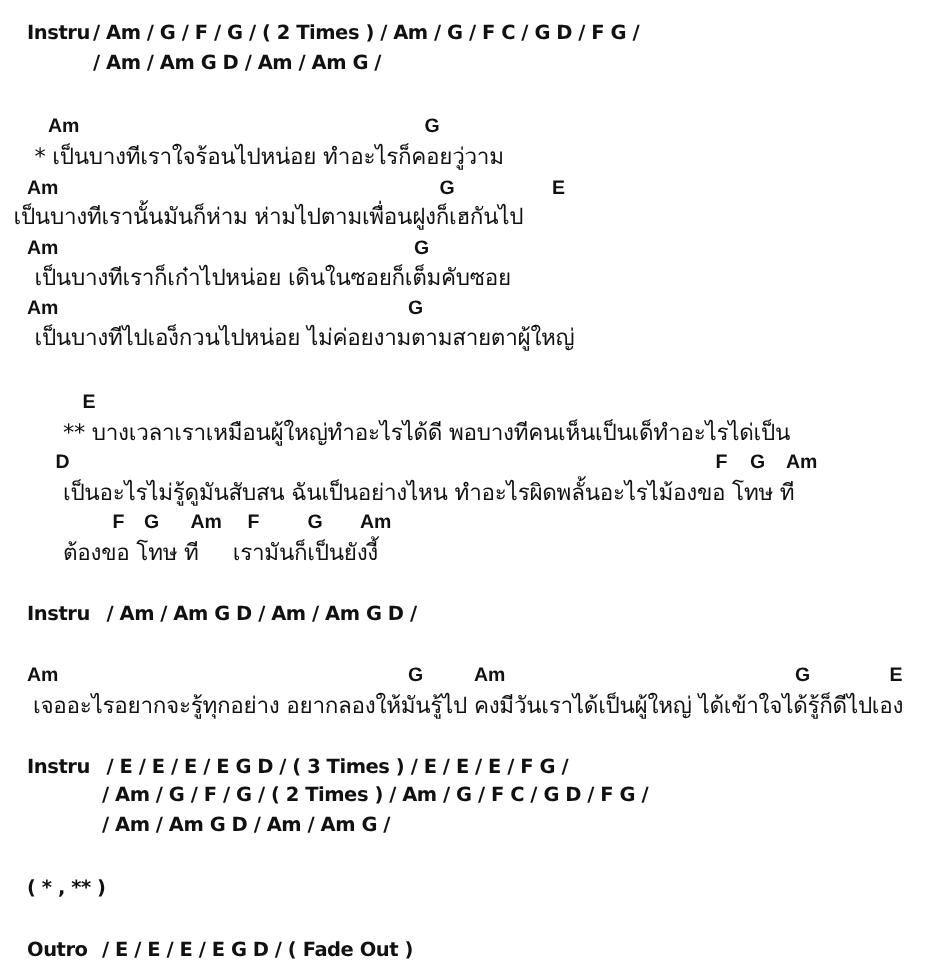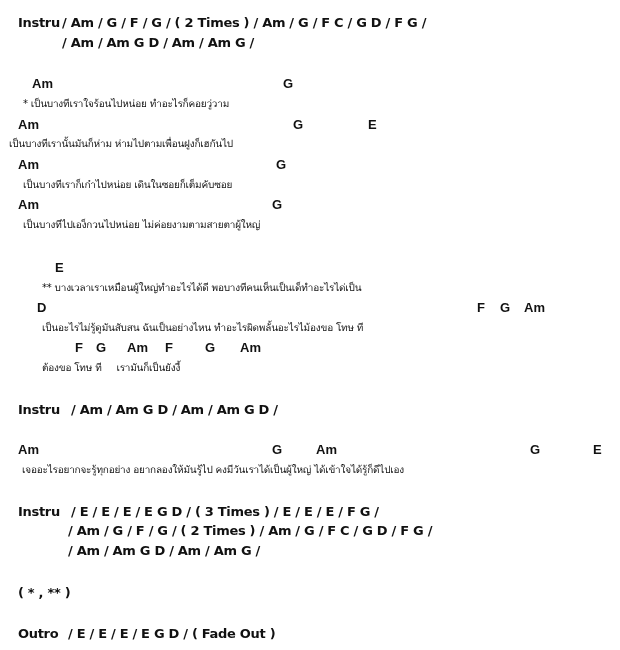"* เป็นบางทีเราใจร้อนไปหน่อย" .lyric { font-size: 10px -> 15px }
